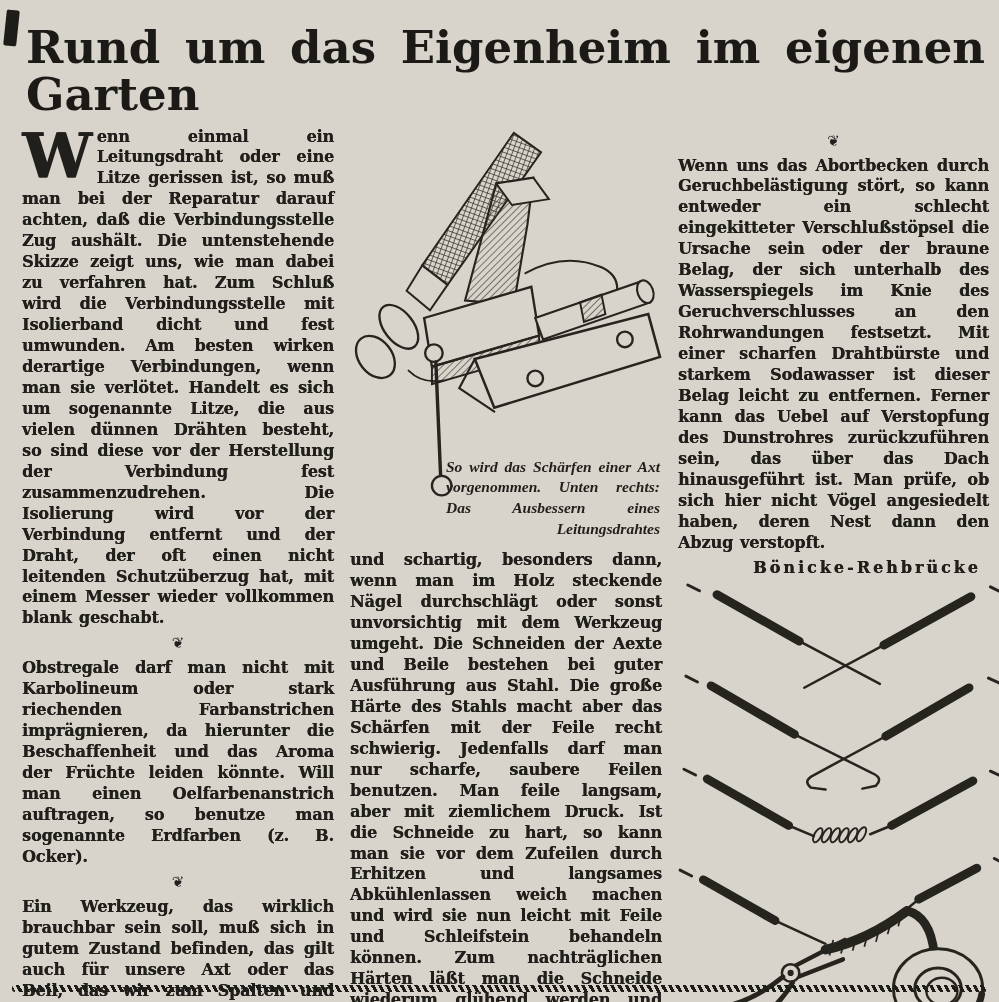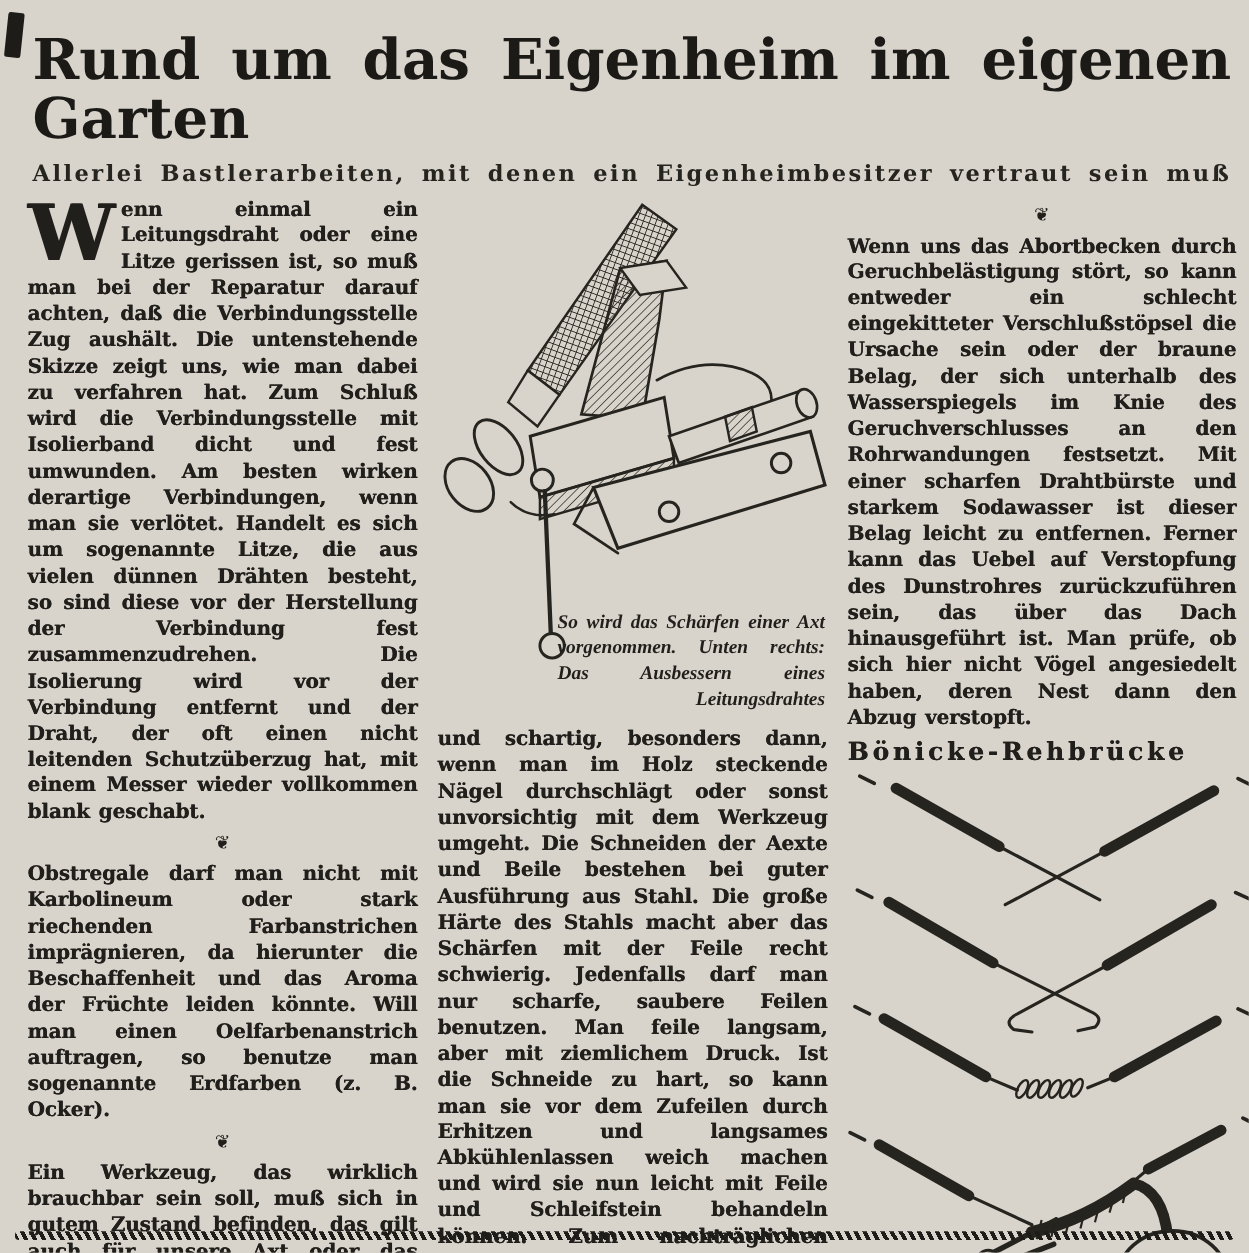"Allerlei Bastlerarbeiten, mit denen ein" div.subtitle { html: <div>Allerlei Bastlerarbeiten, mit denen ein Eigenheimbesitzer vertraut sein muß</div> -> none }
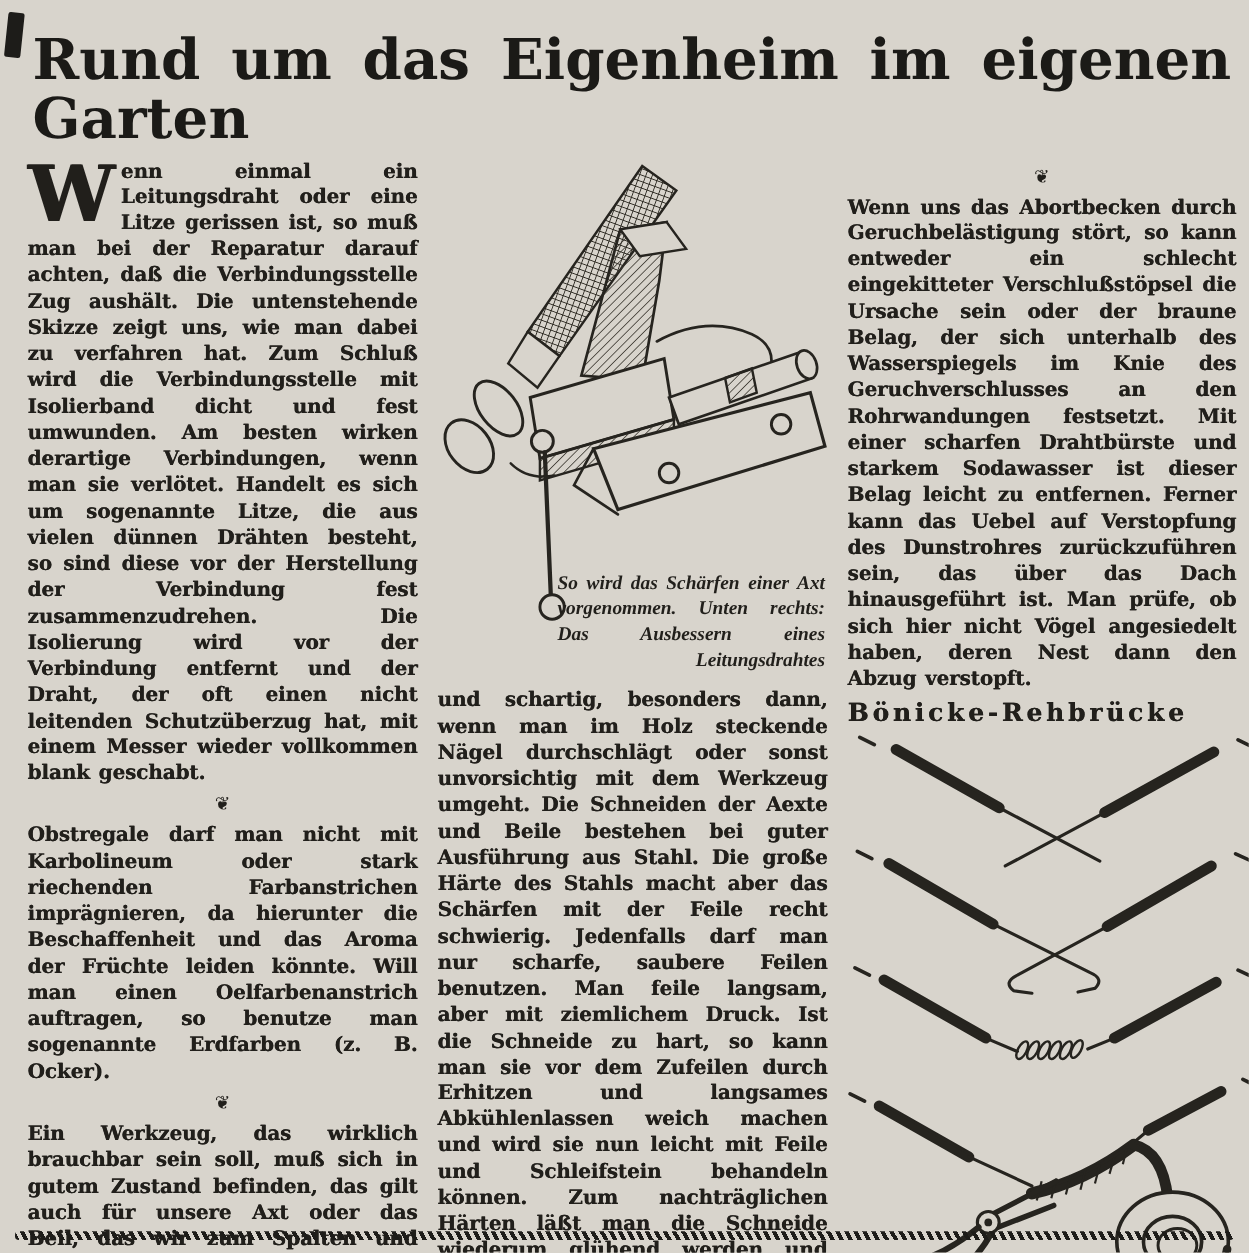"Bönicke-Rehbrücke" .signature { font-size: 20px -> 16px; text-align: none -> right }
